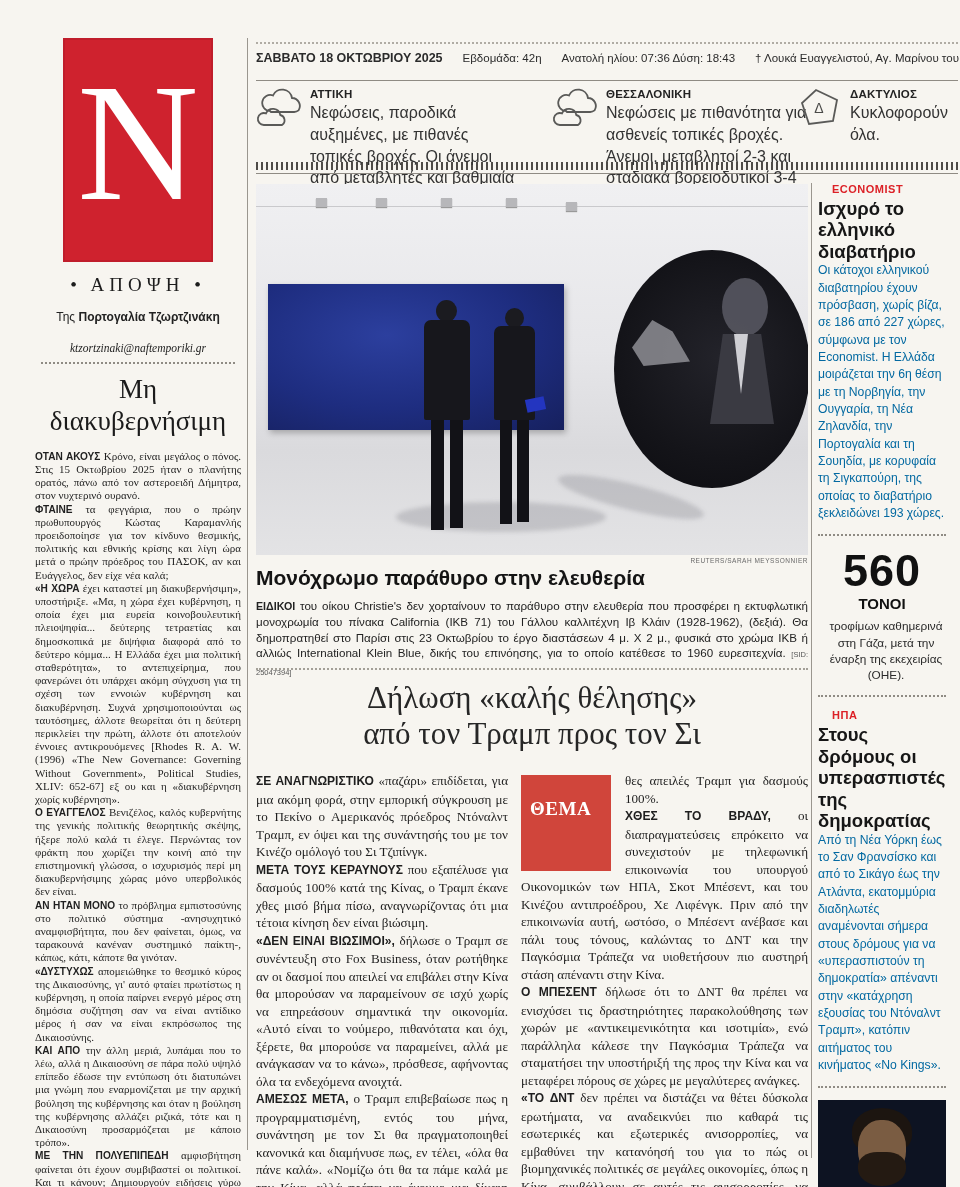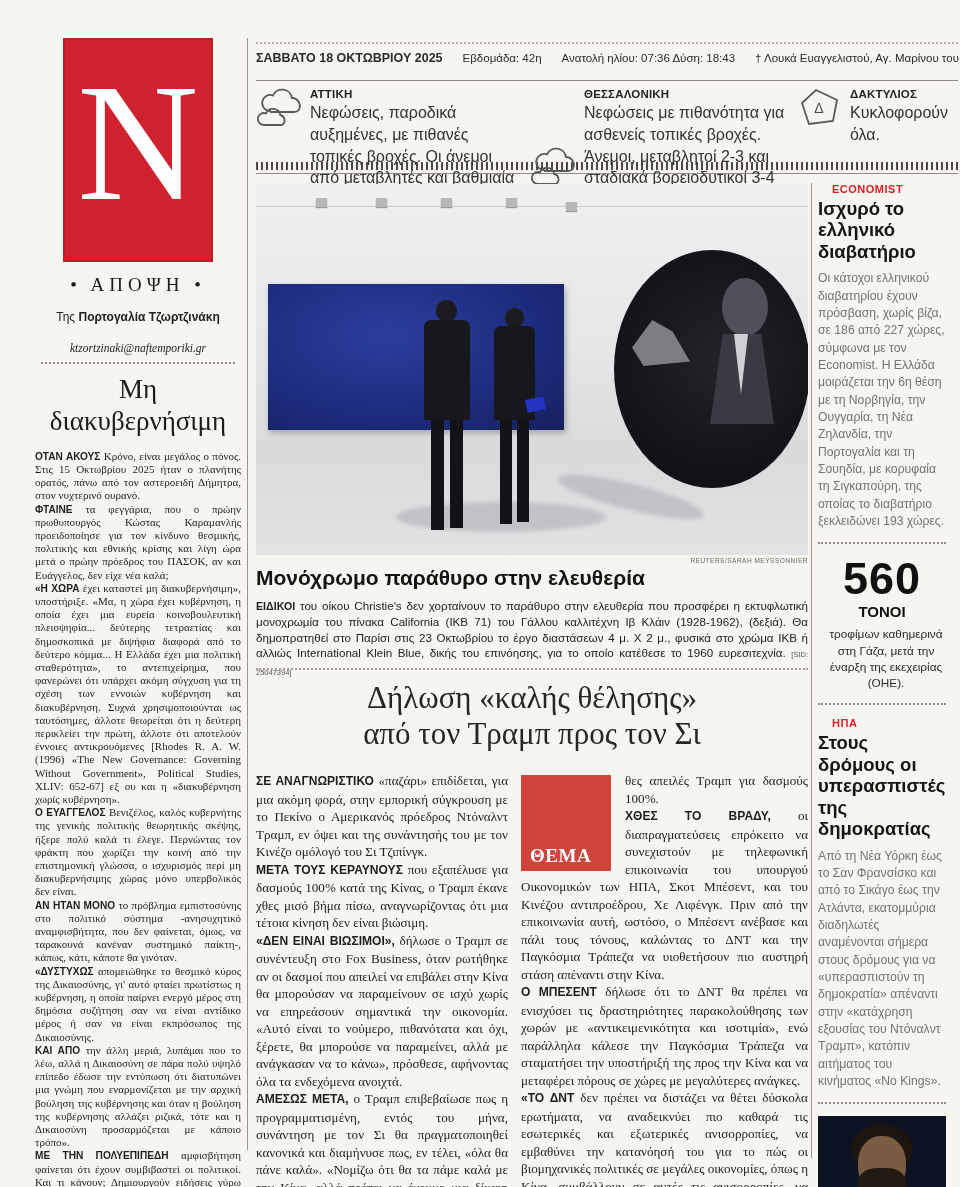"ΘΕΣΣΑΛΟΝΙΚΗ" div.weather-item { align-items: center -> none; left: 530px -> 552px }
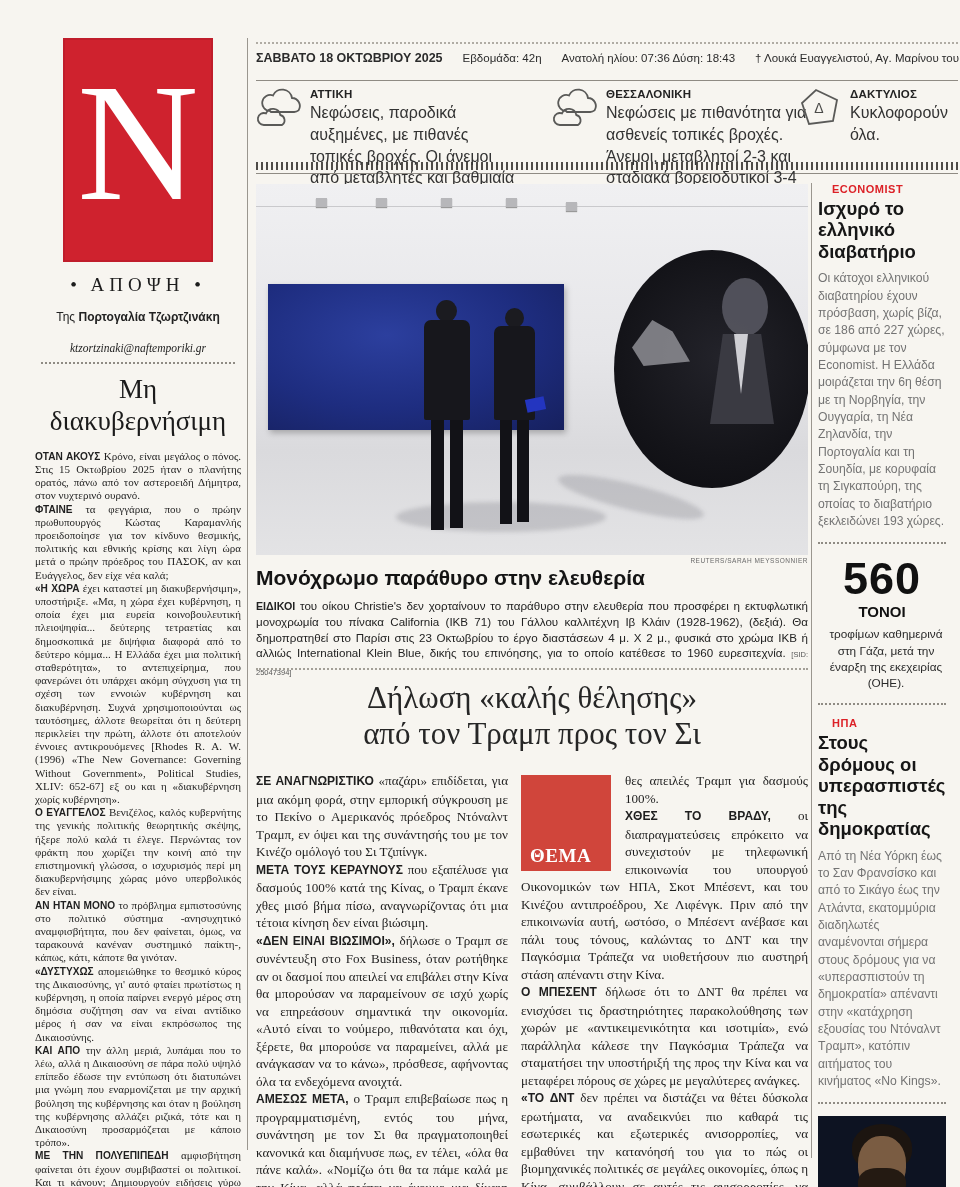"Οι κάτοχοι ελληνικού διαβατηρίου έχουν" .sb-body { color: #737373 -> #0369a1; margin-top: 8px -> 0 }
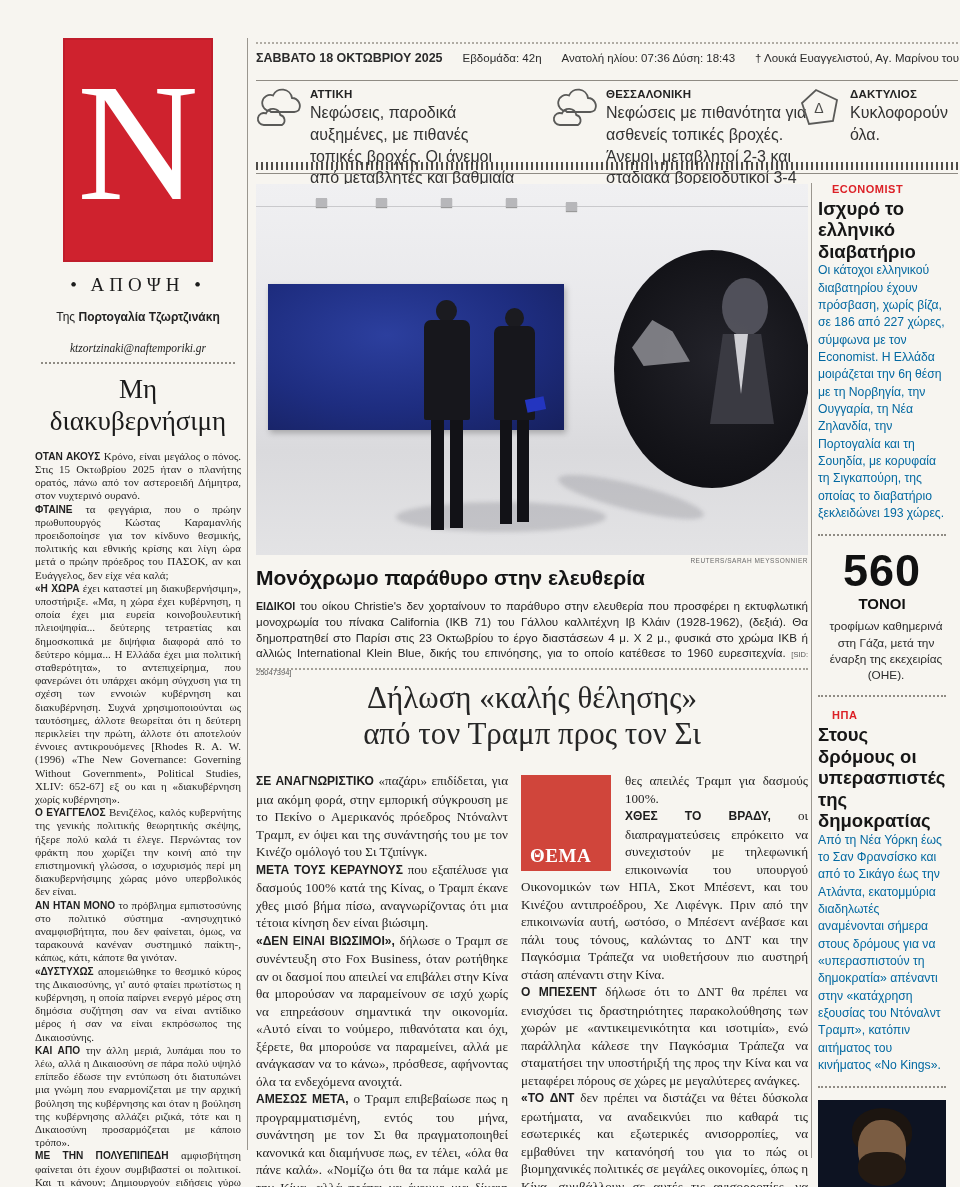"ΘΕΜΑ" .thema { align-items: flex-end -> none; padding: 7px 9px -> 25px 9px }
